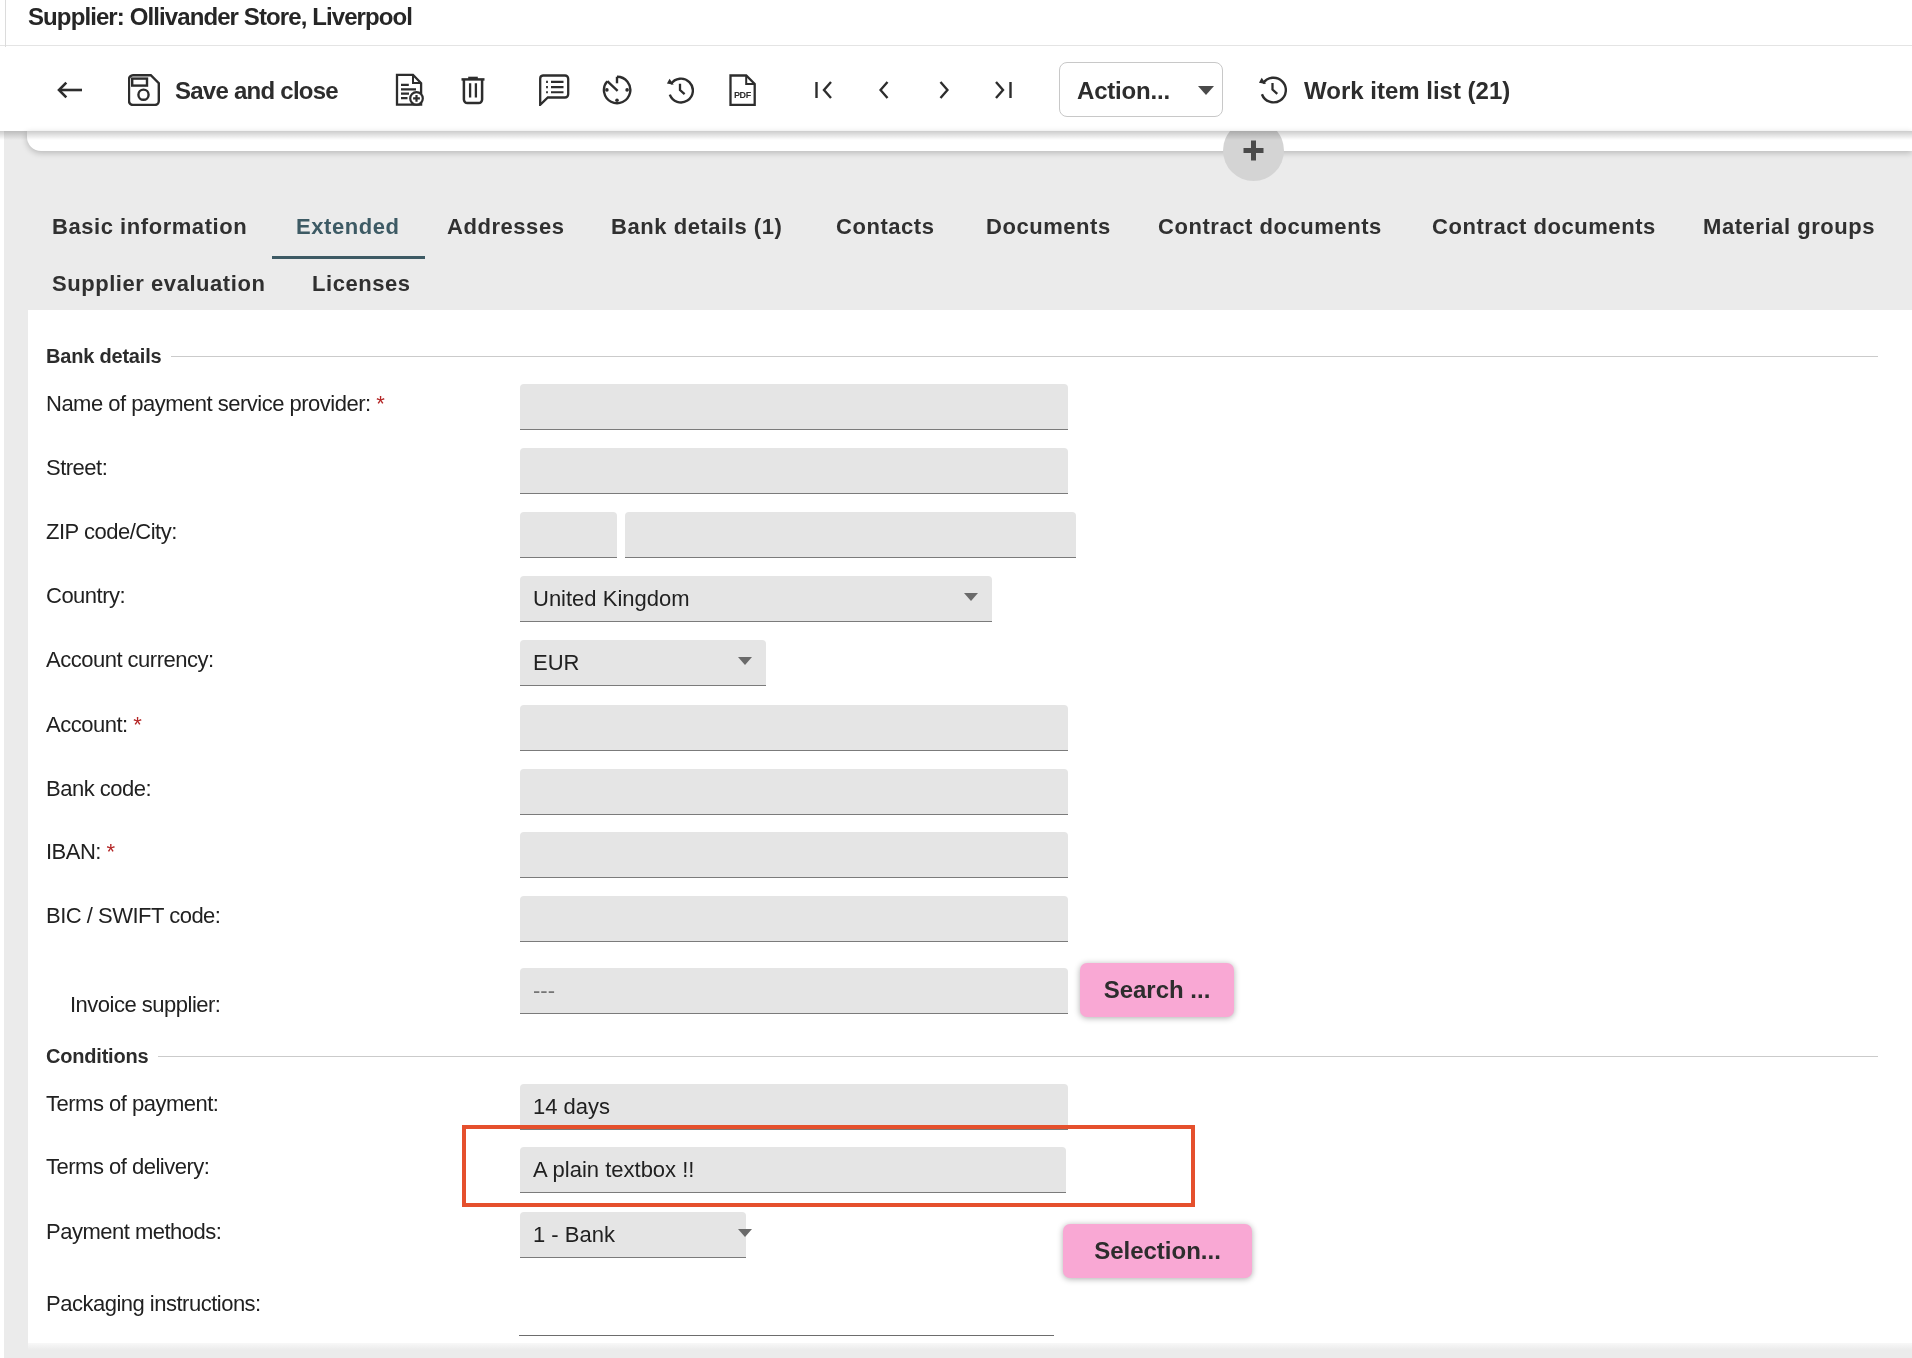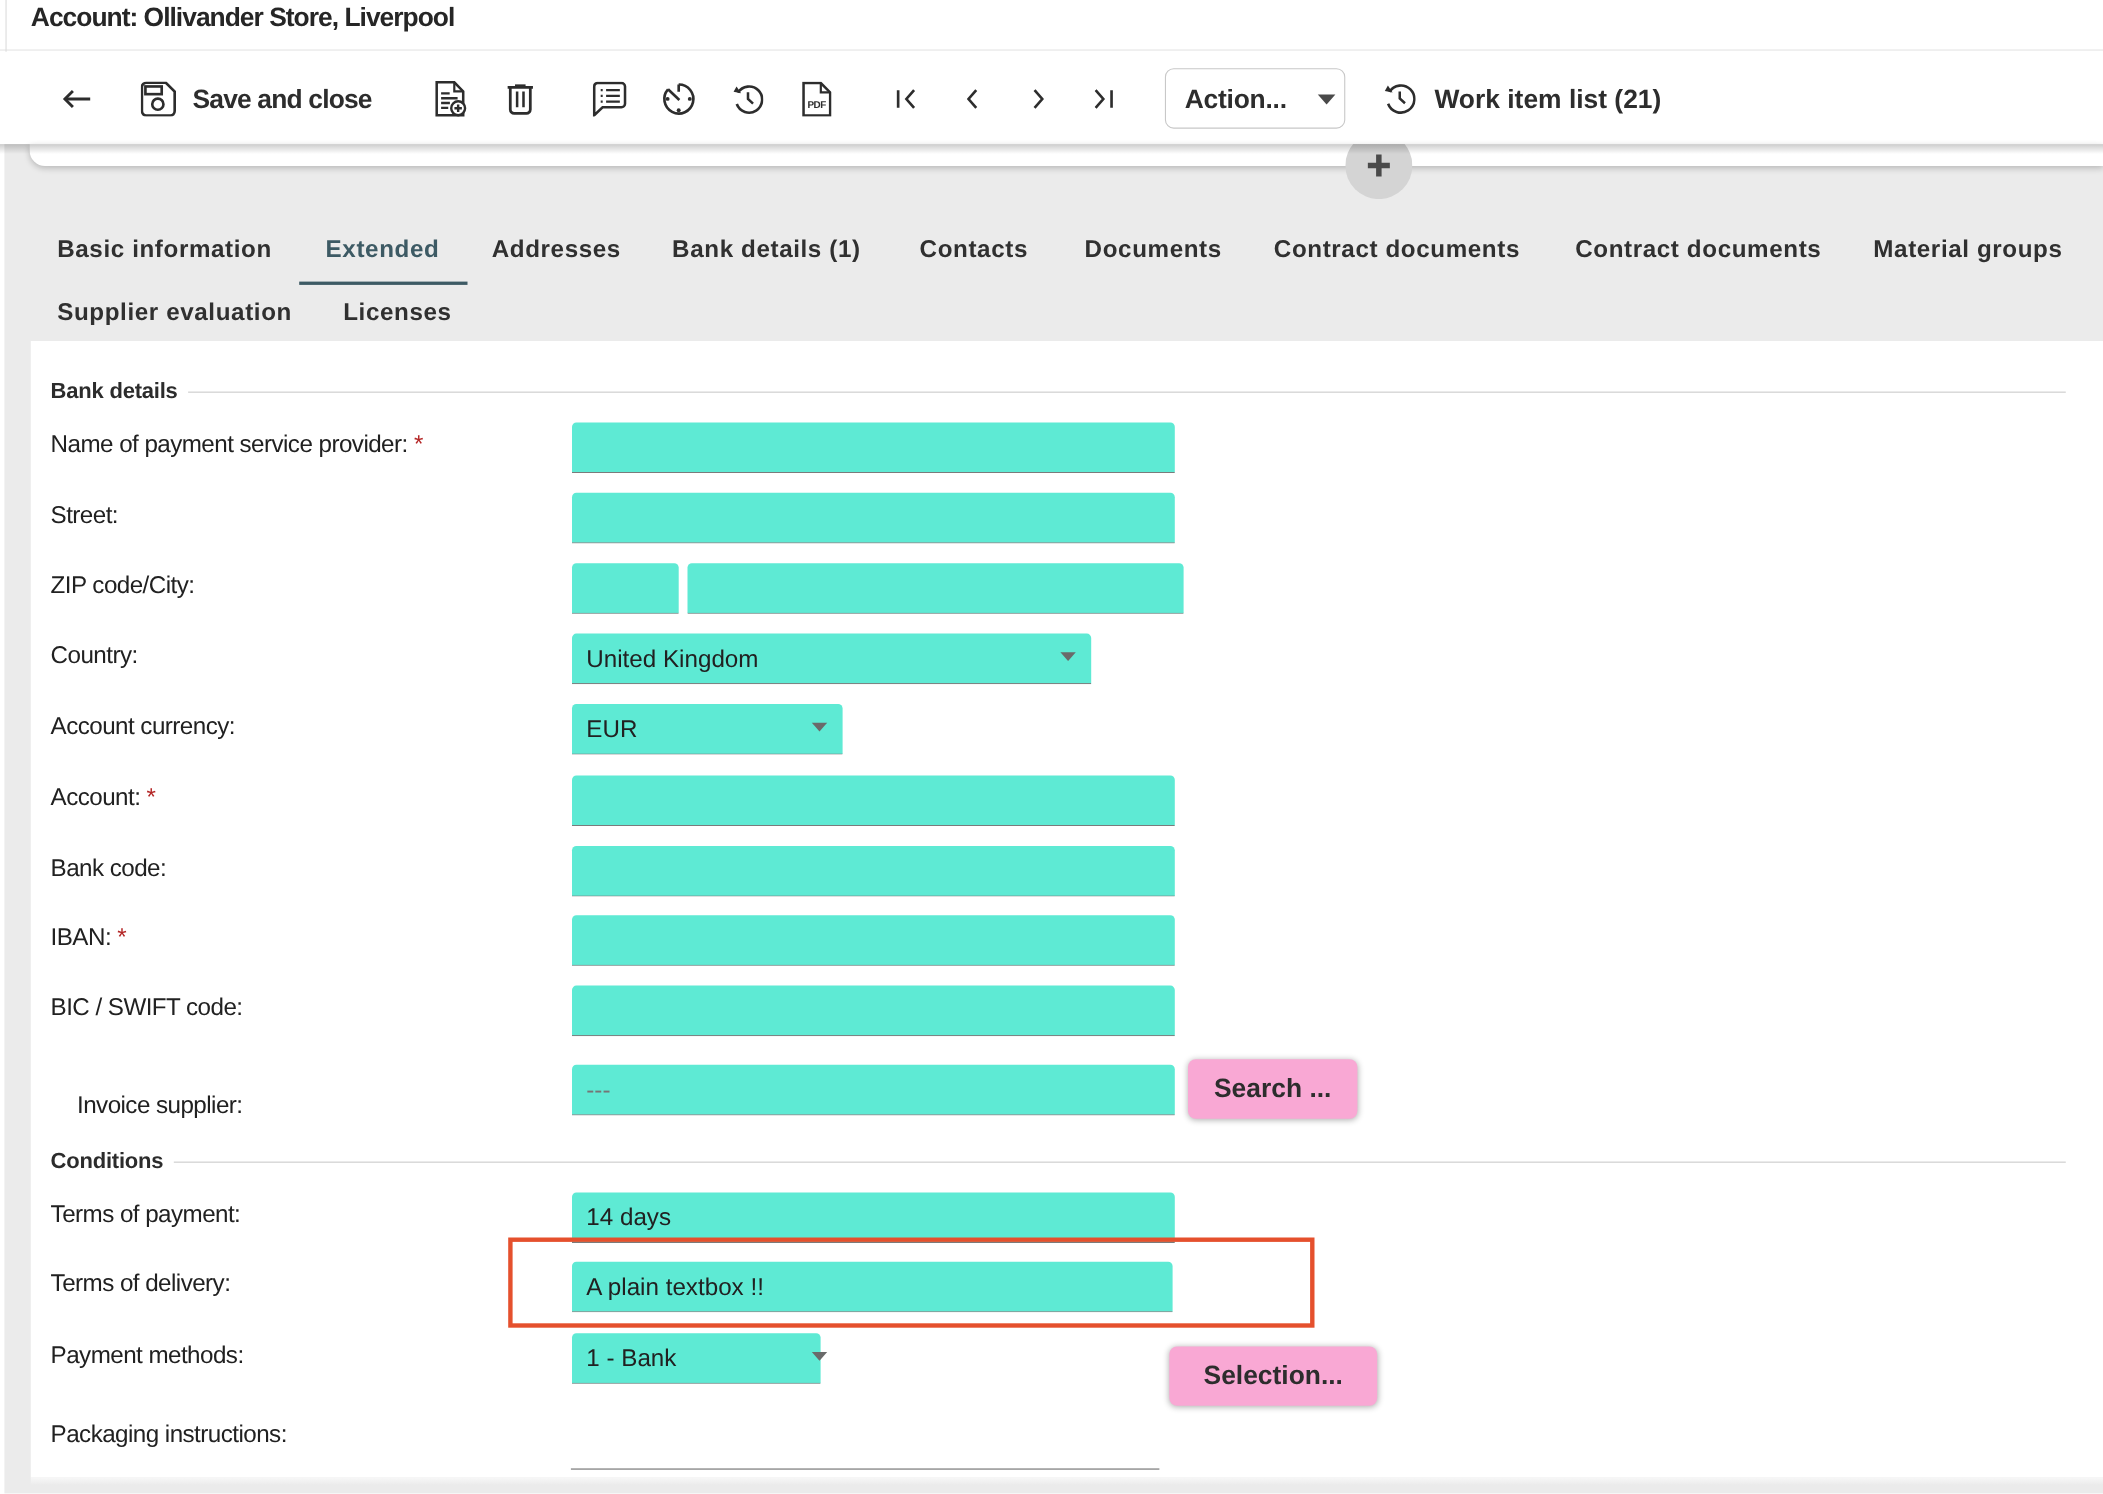"Account: Ollivander Store, Liverpool" div.abs { text: Account -> Supplier }
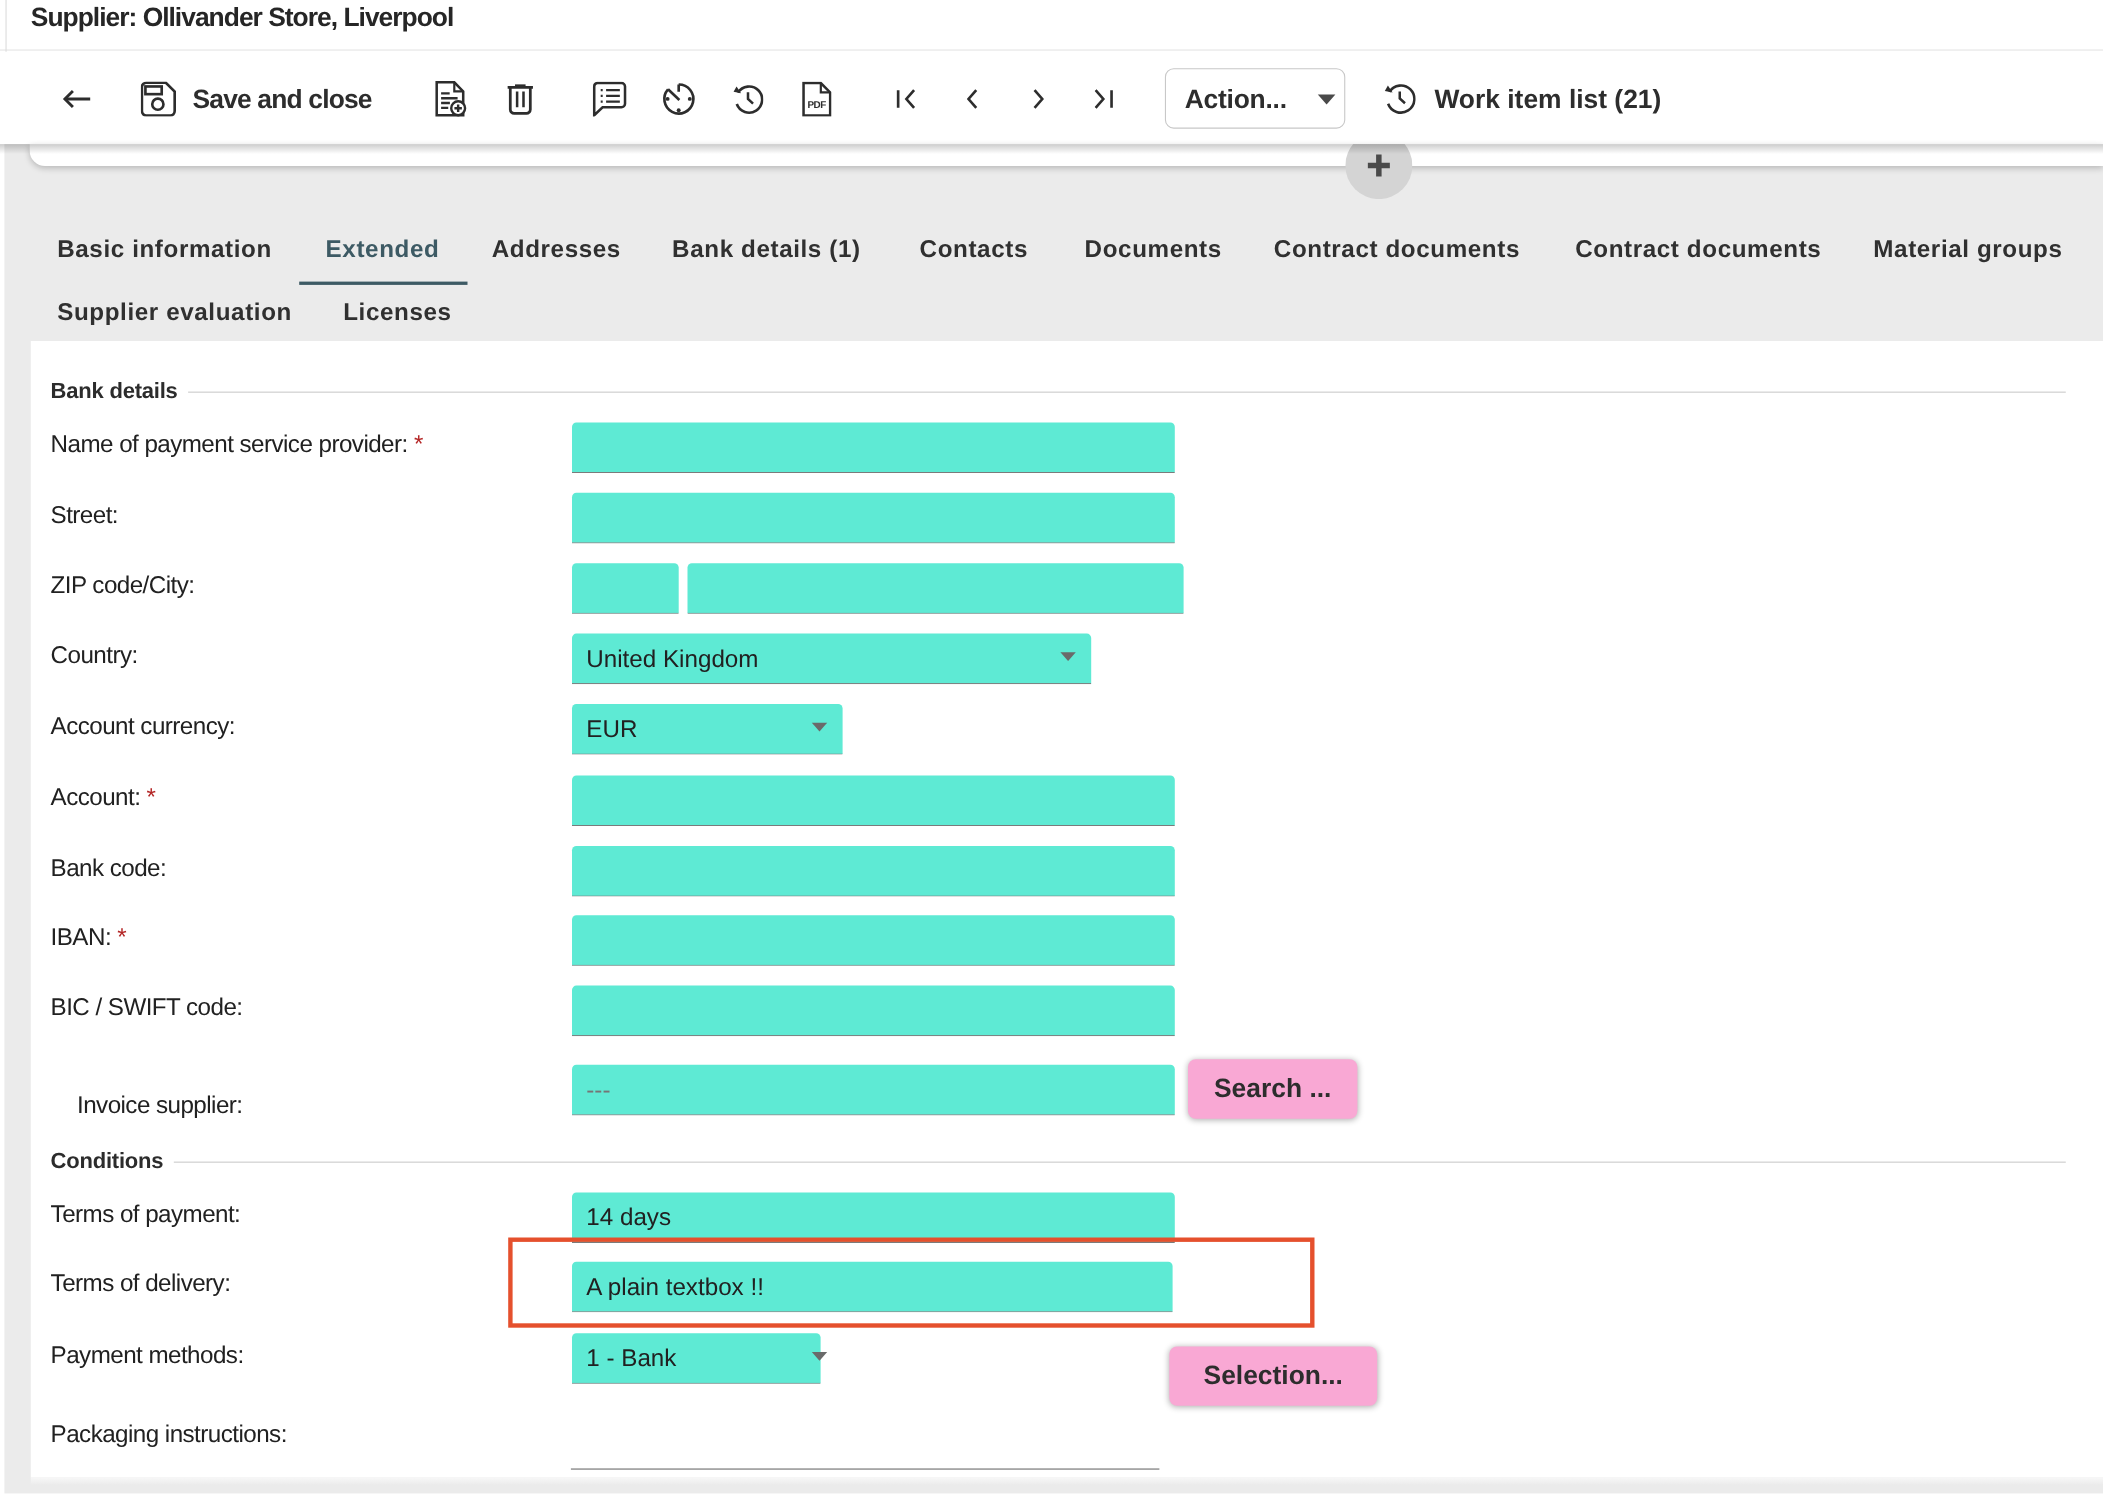"United Kingdom" .inp { background: #5eead4 -> #e5e5e5 }
